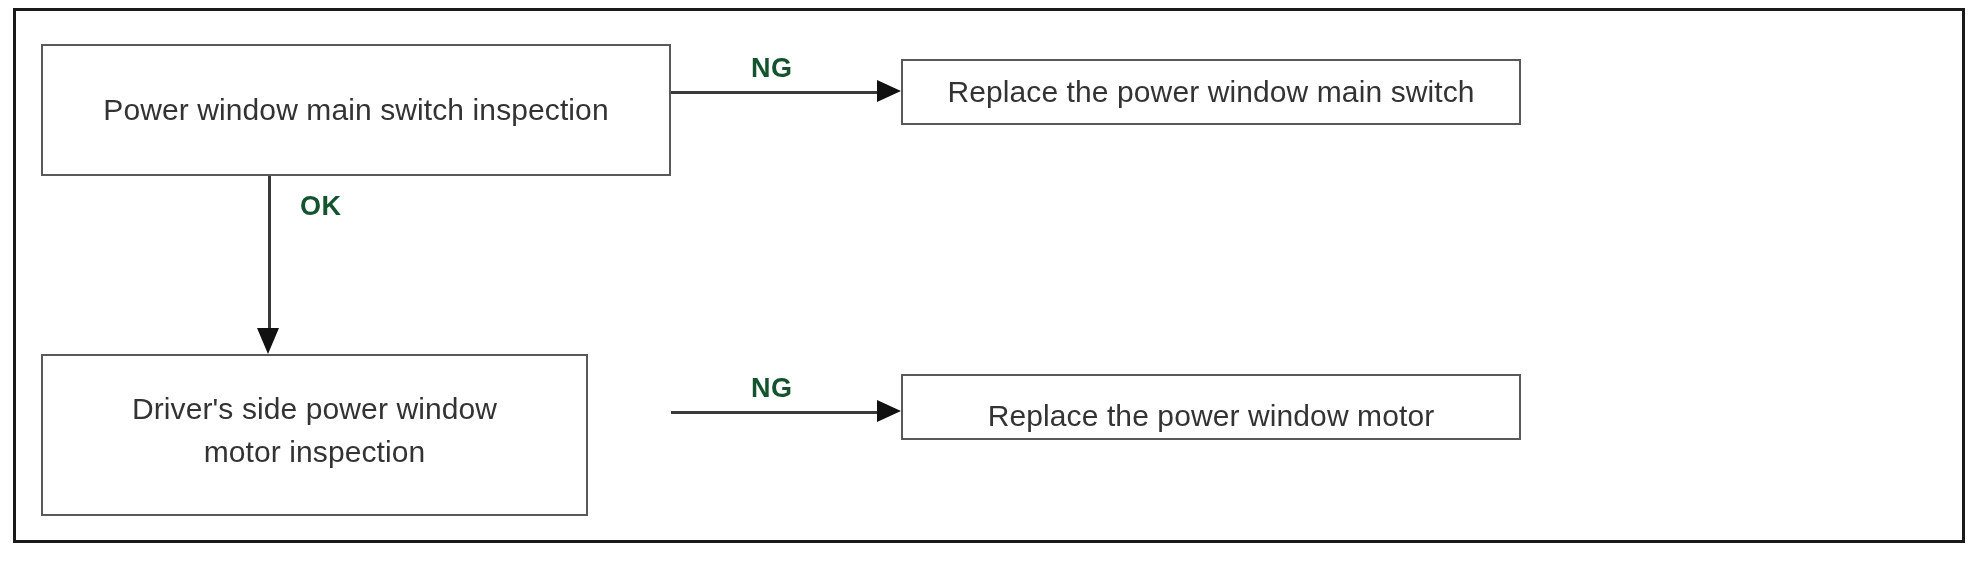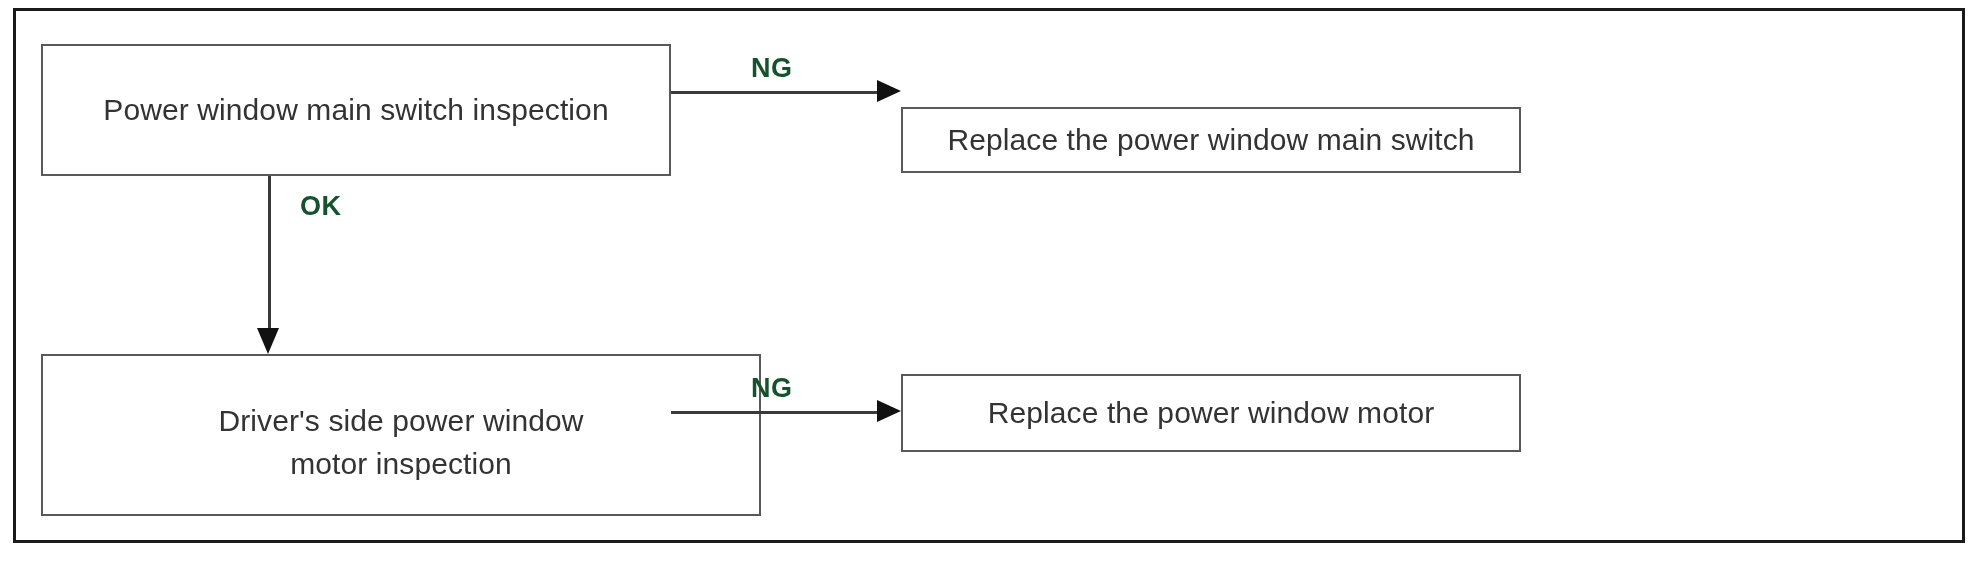"Replace the power window main" #node-replace-main-switch { margin-top: 48px -> none }
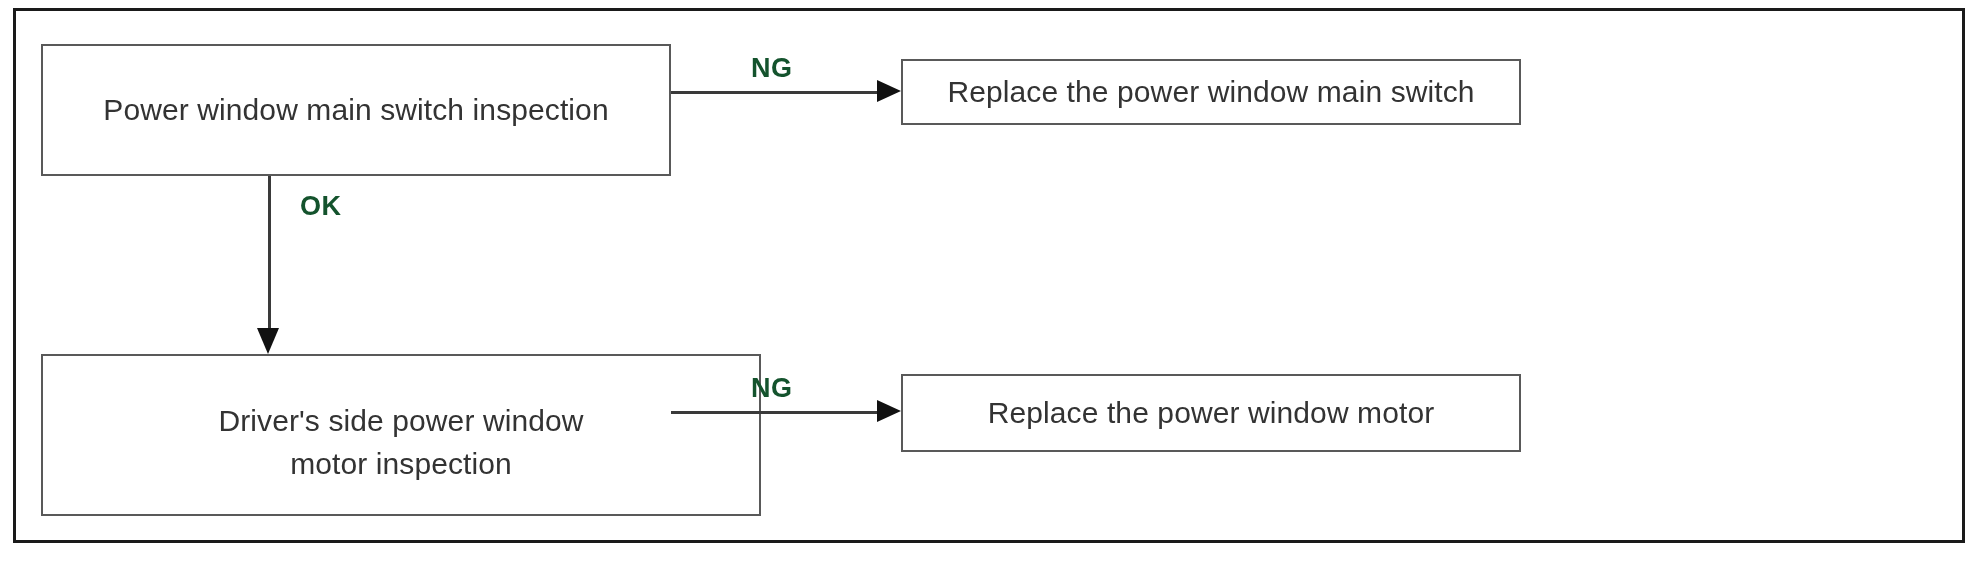"Driver's side power window" #node-motor-inspection { padding-top: 44px -> 32px; width: 720px -> 547px }
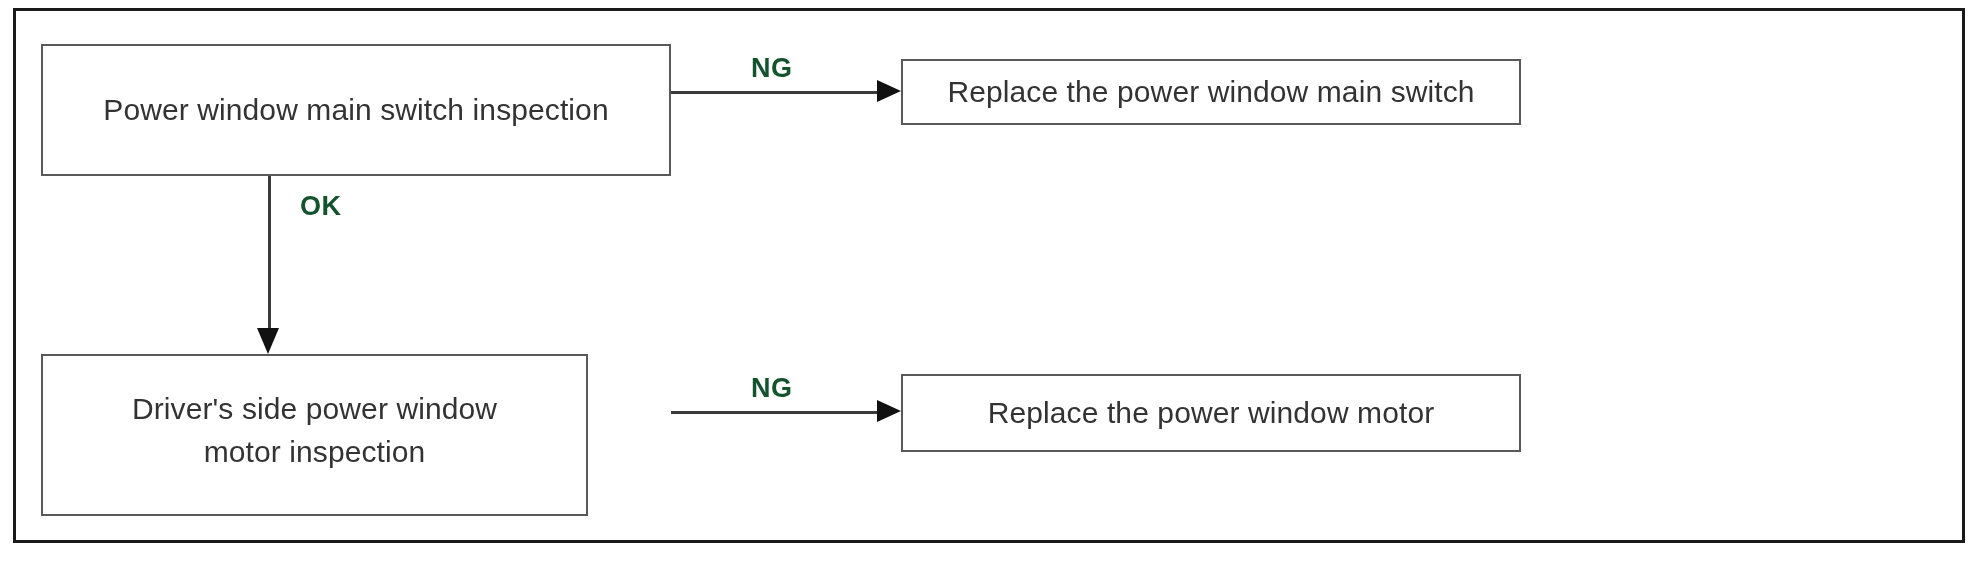"Replace the power window motor" #node-replace-motor { align-items: none -> flex-end; height: 78px -> 66px }
